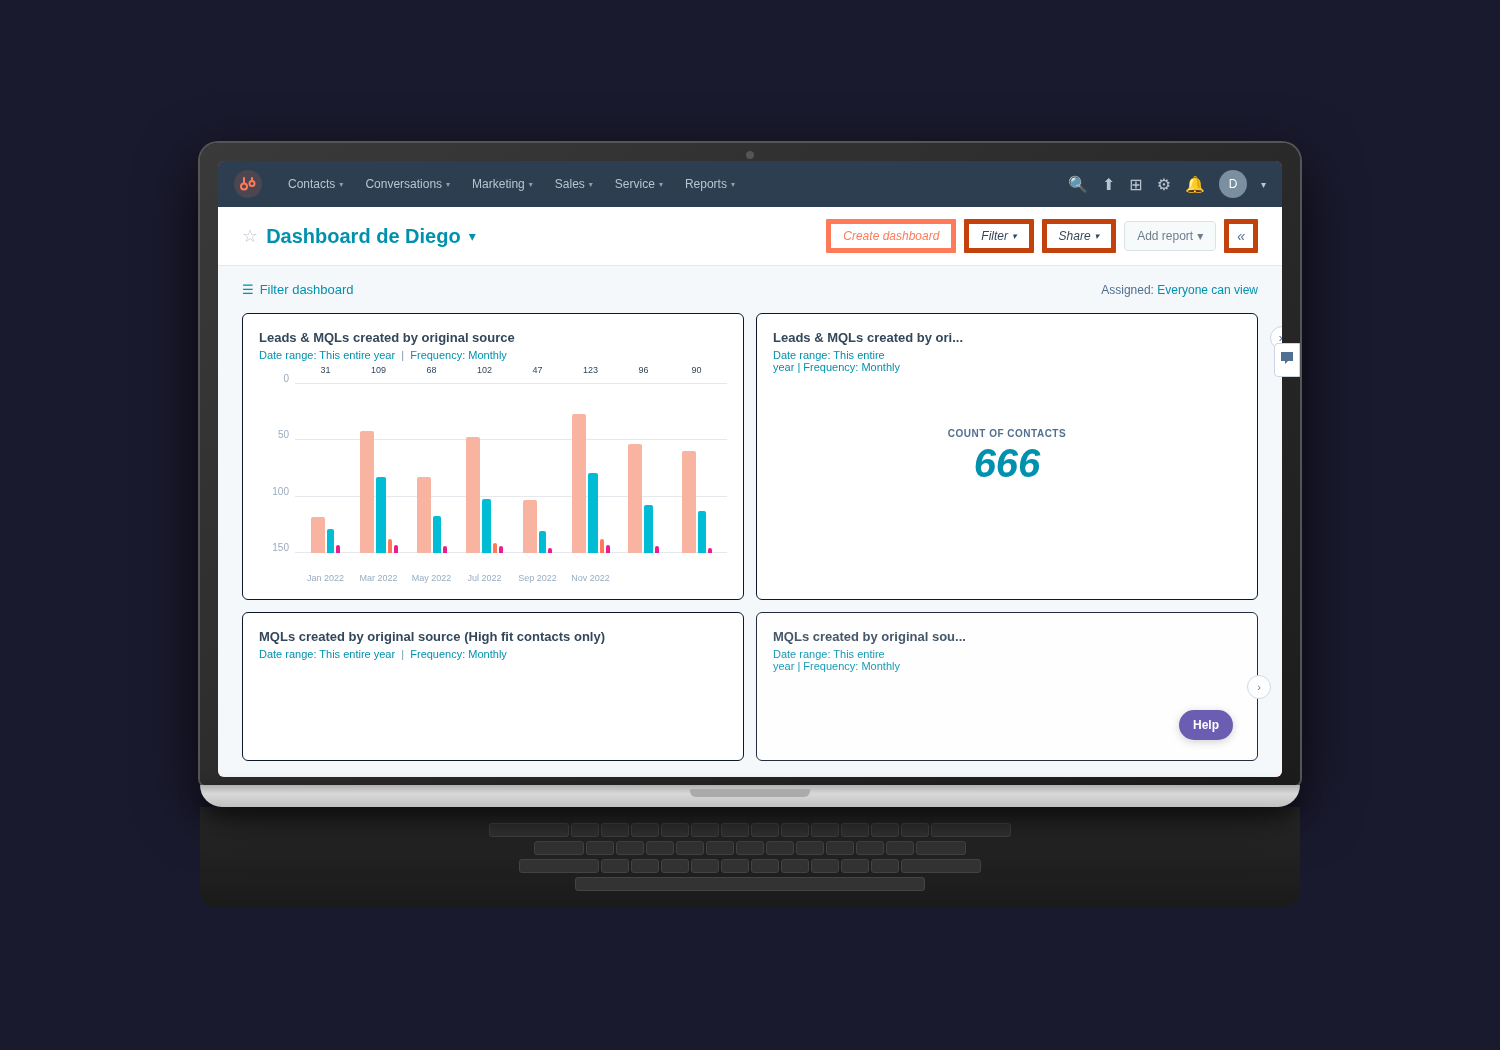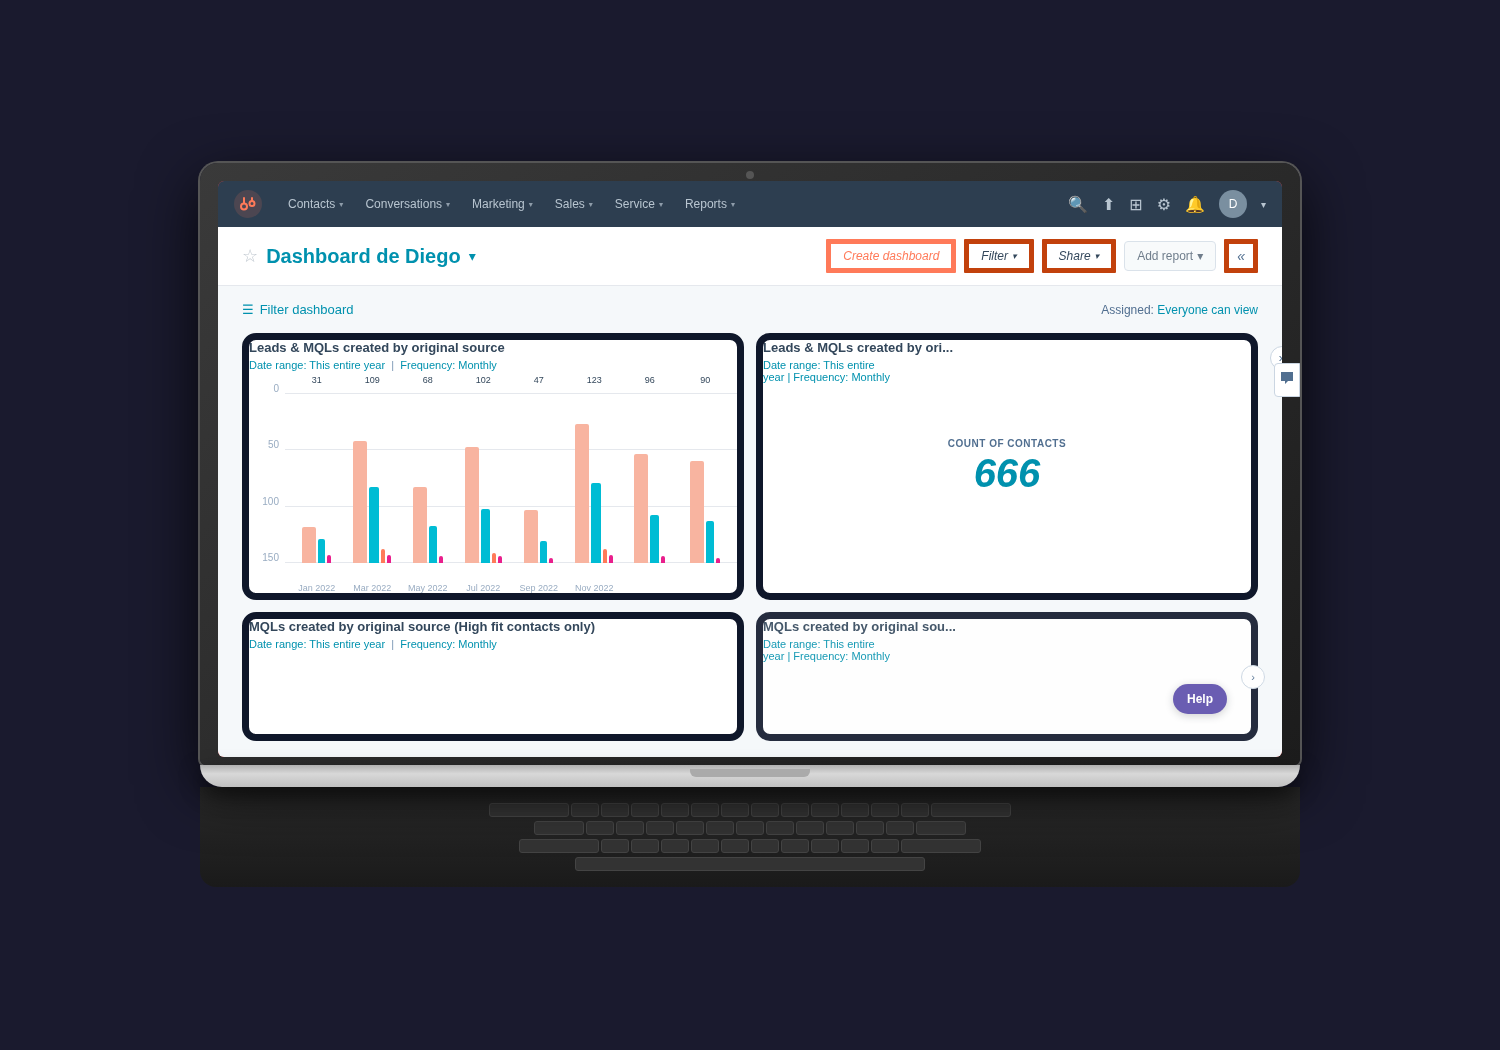"Leads & MQLs created by" .card { border: 7px solid #0f172a -> 1px solid #0f172a; border-radius: 14px -> 6px; padding: none -> 16px }
